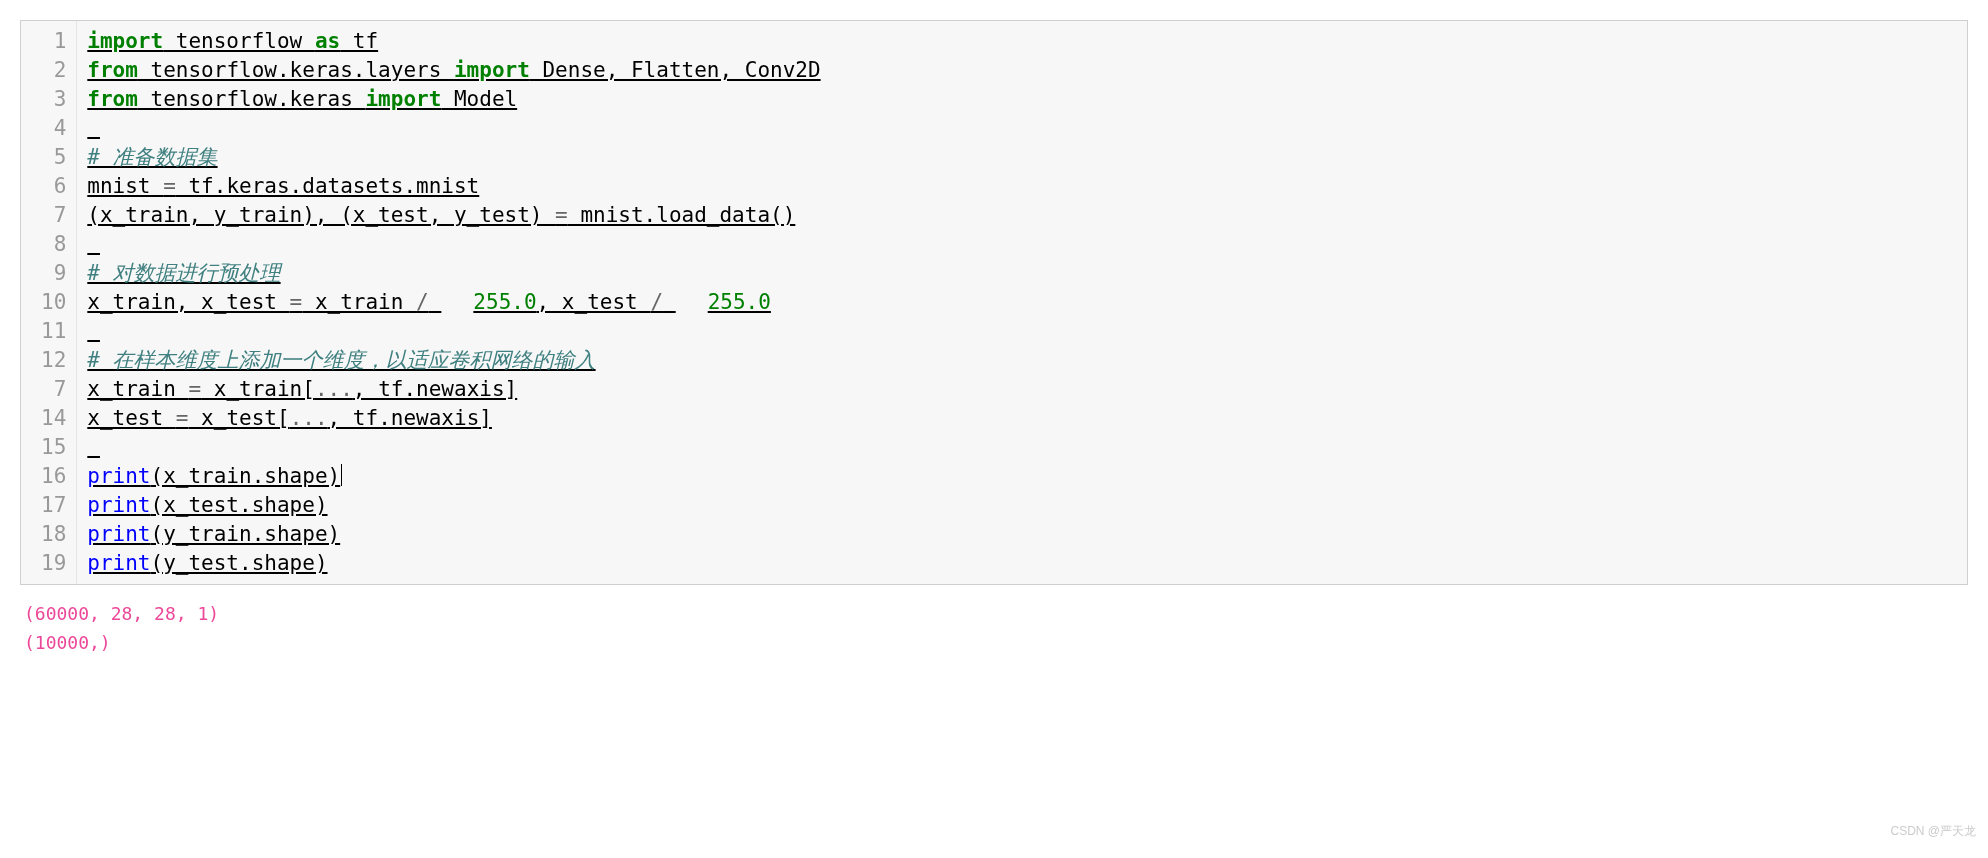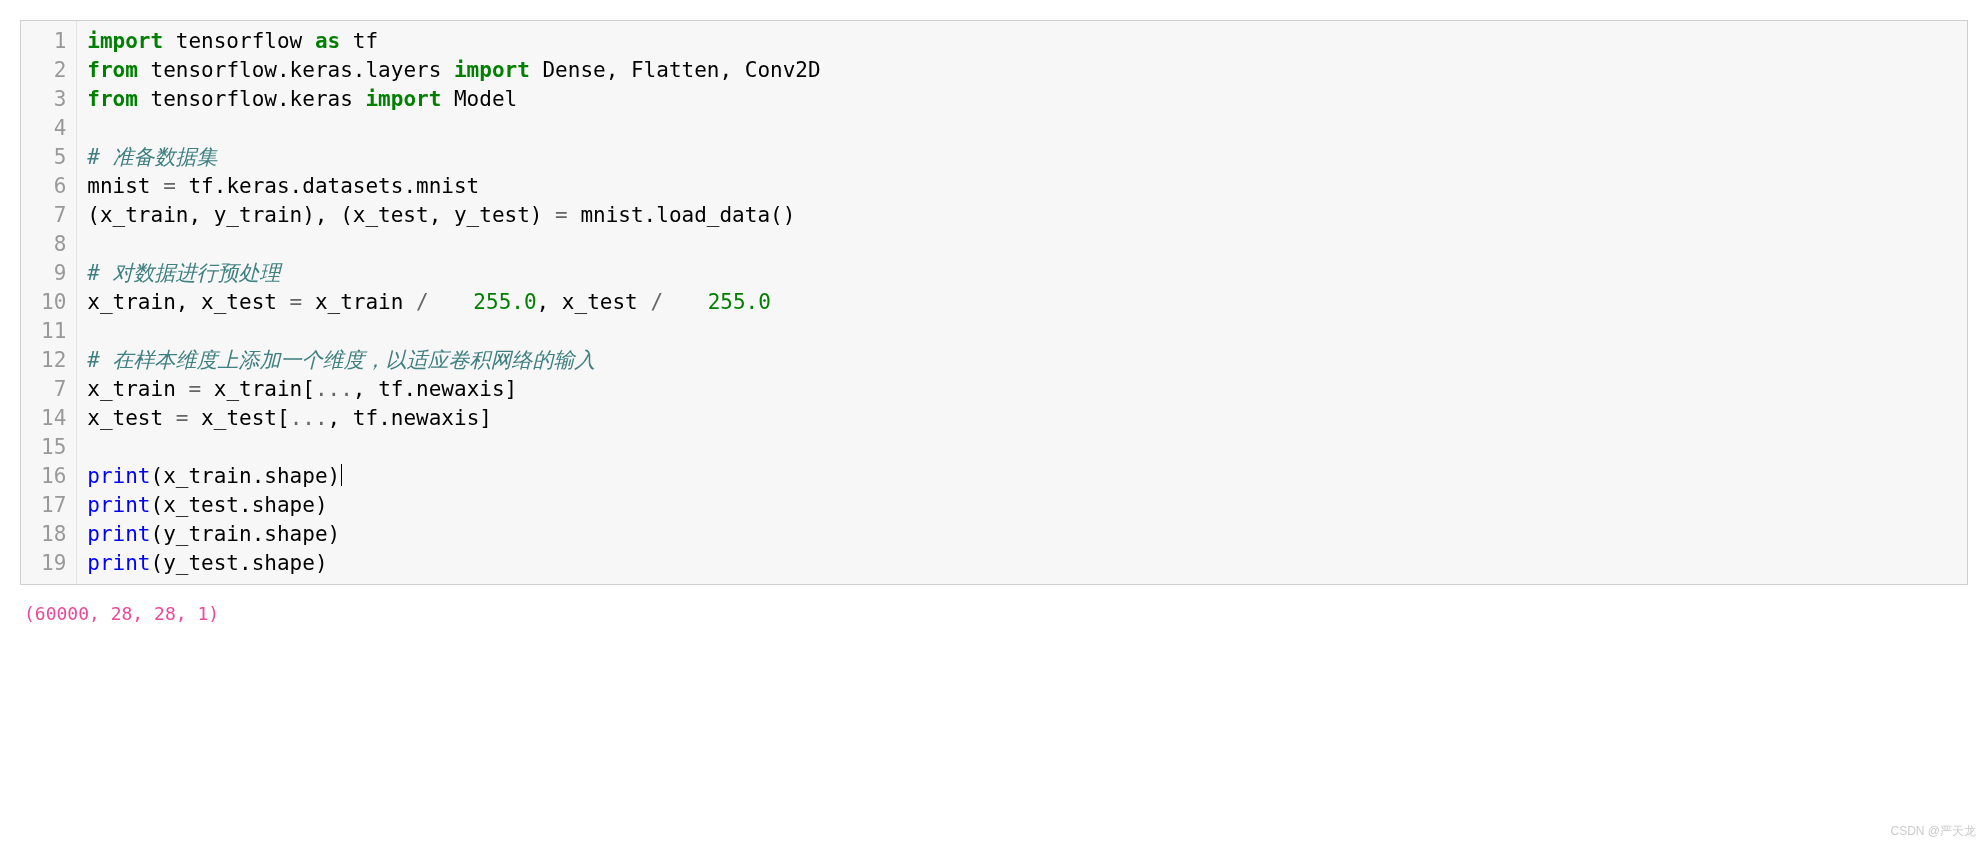"import tensorflow as tf" .code-line { text-decoration: none -> underline }
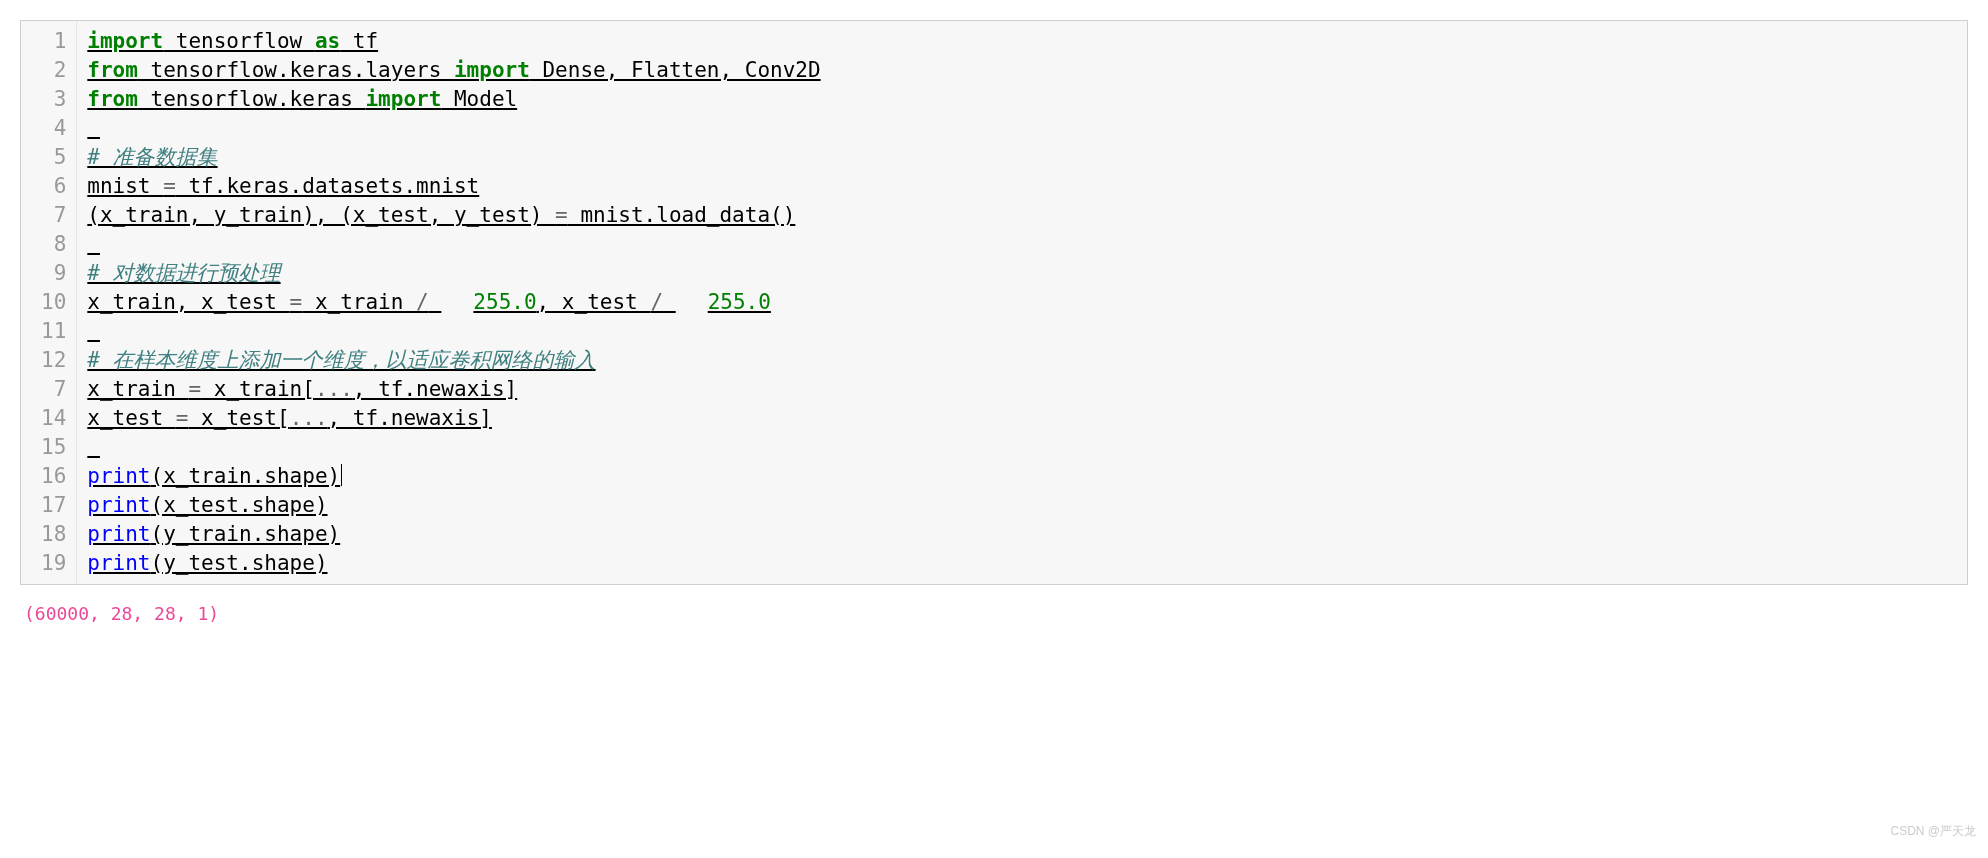"(10000,)" div { html: none -> <div>(10000,)</div> }
